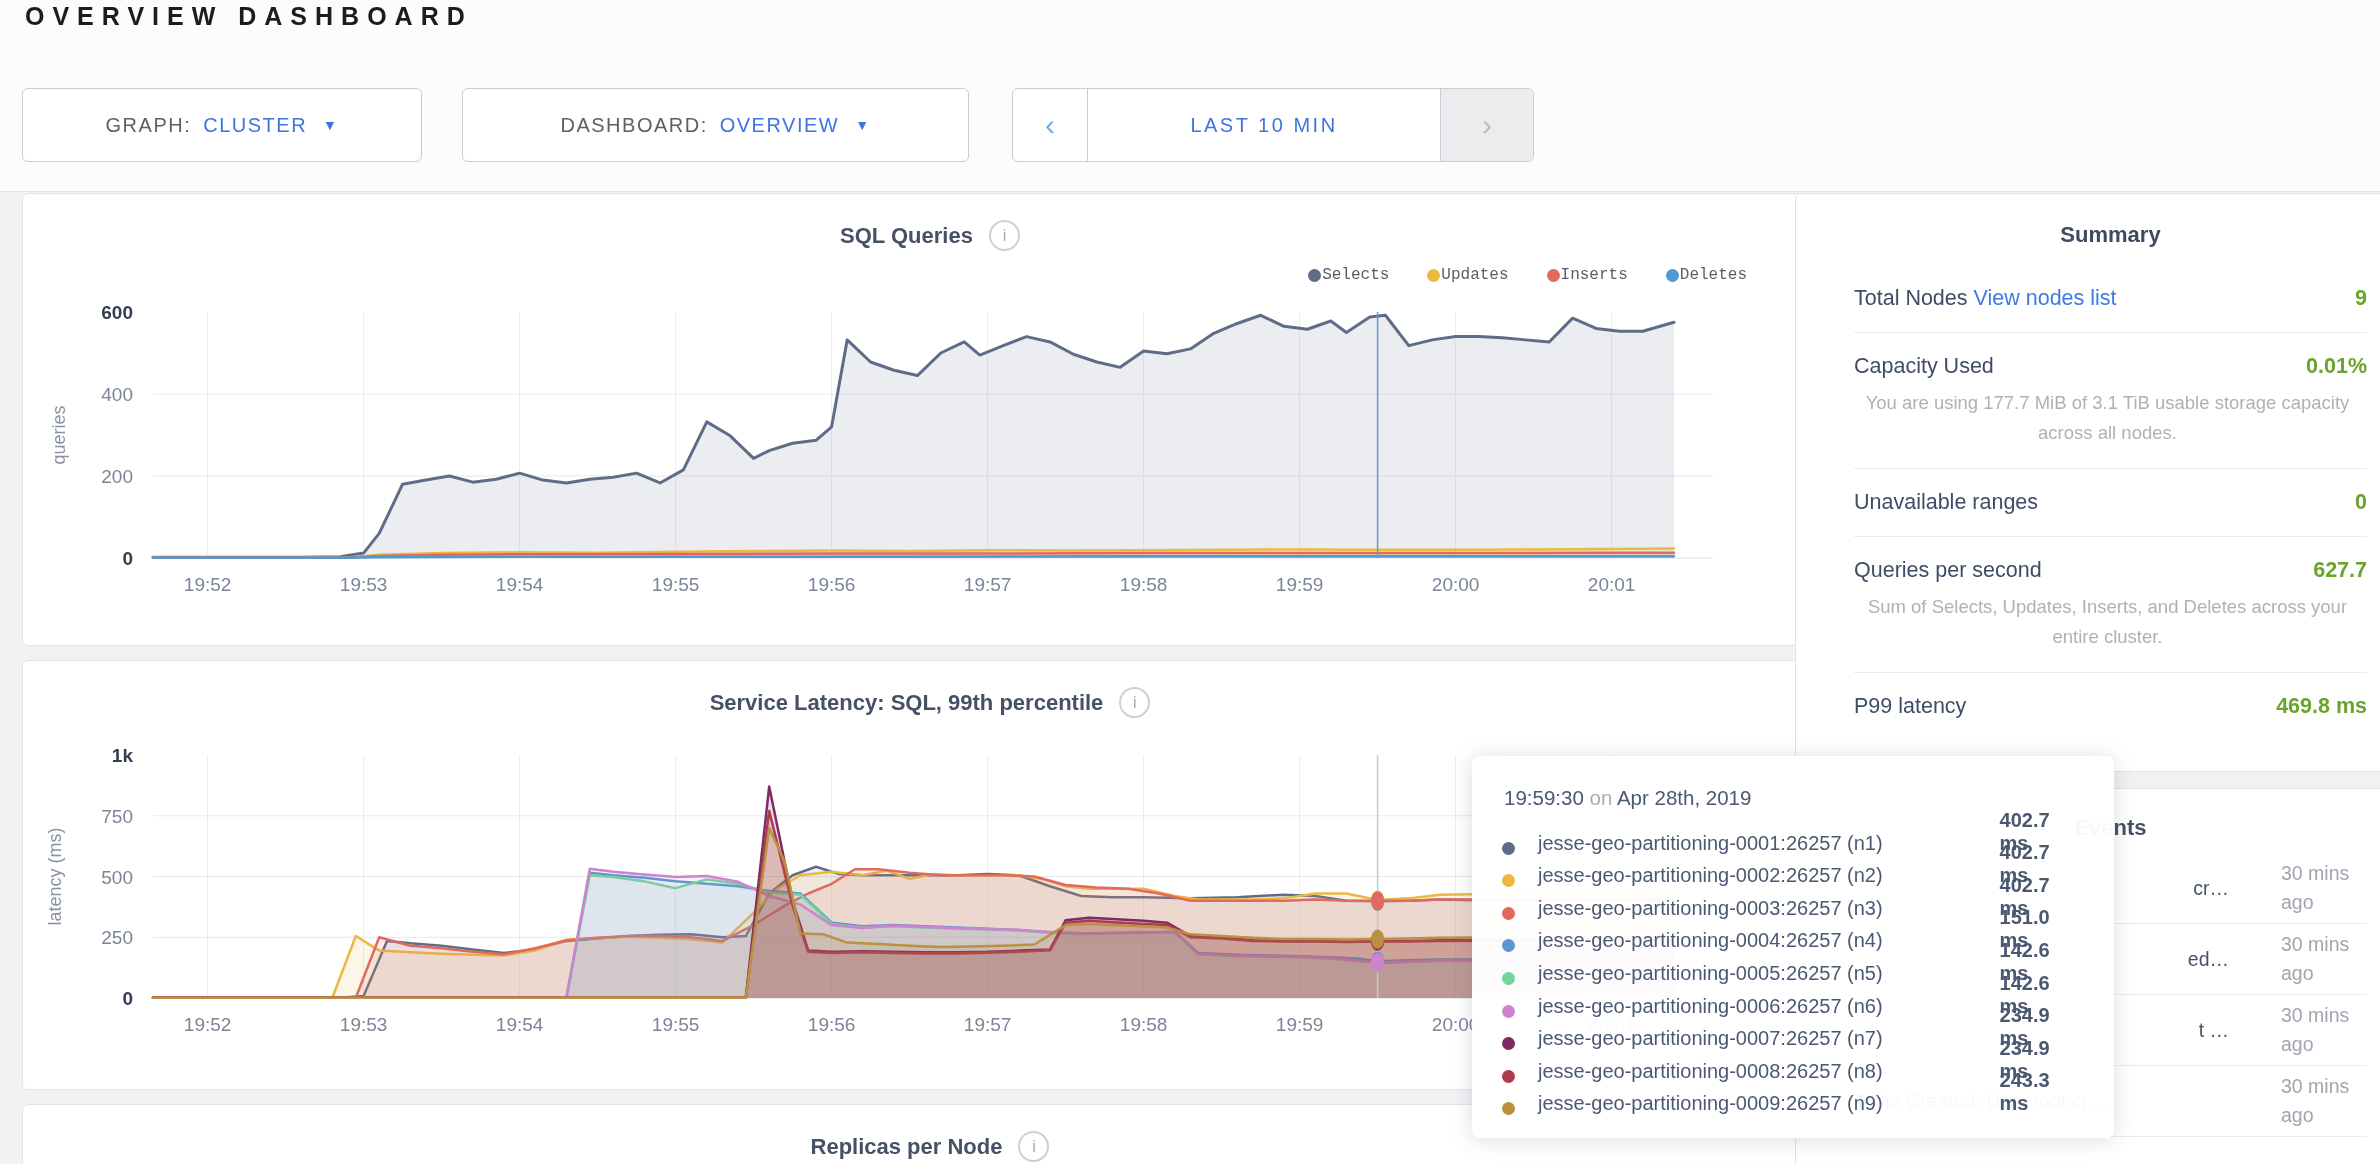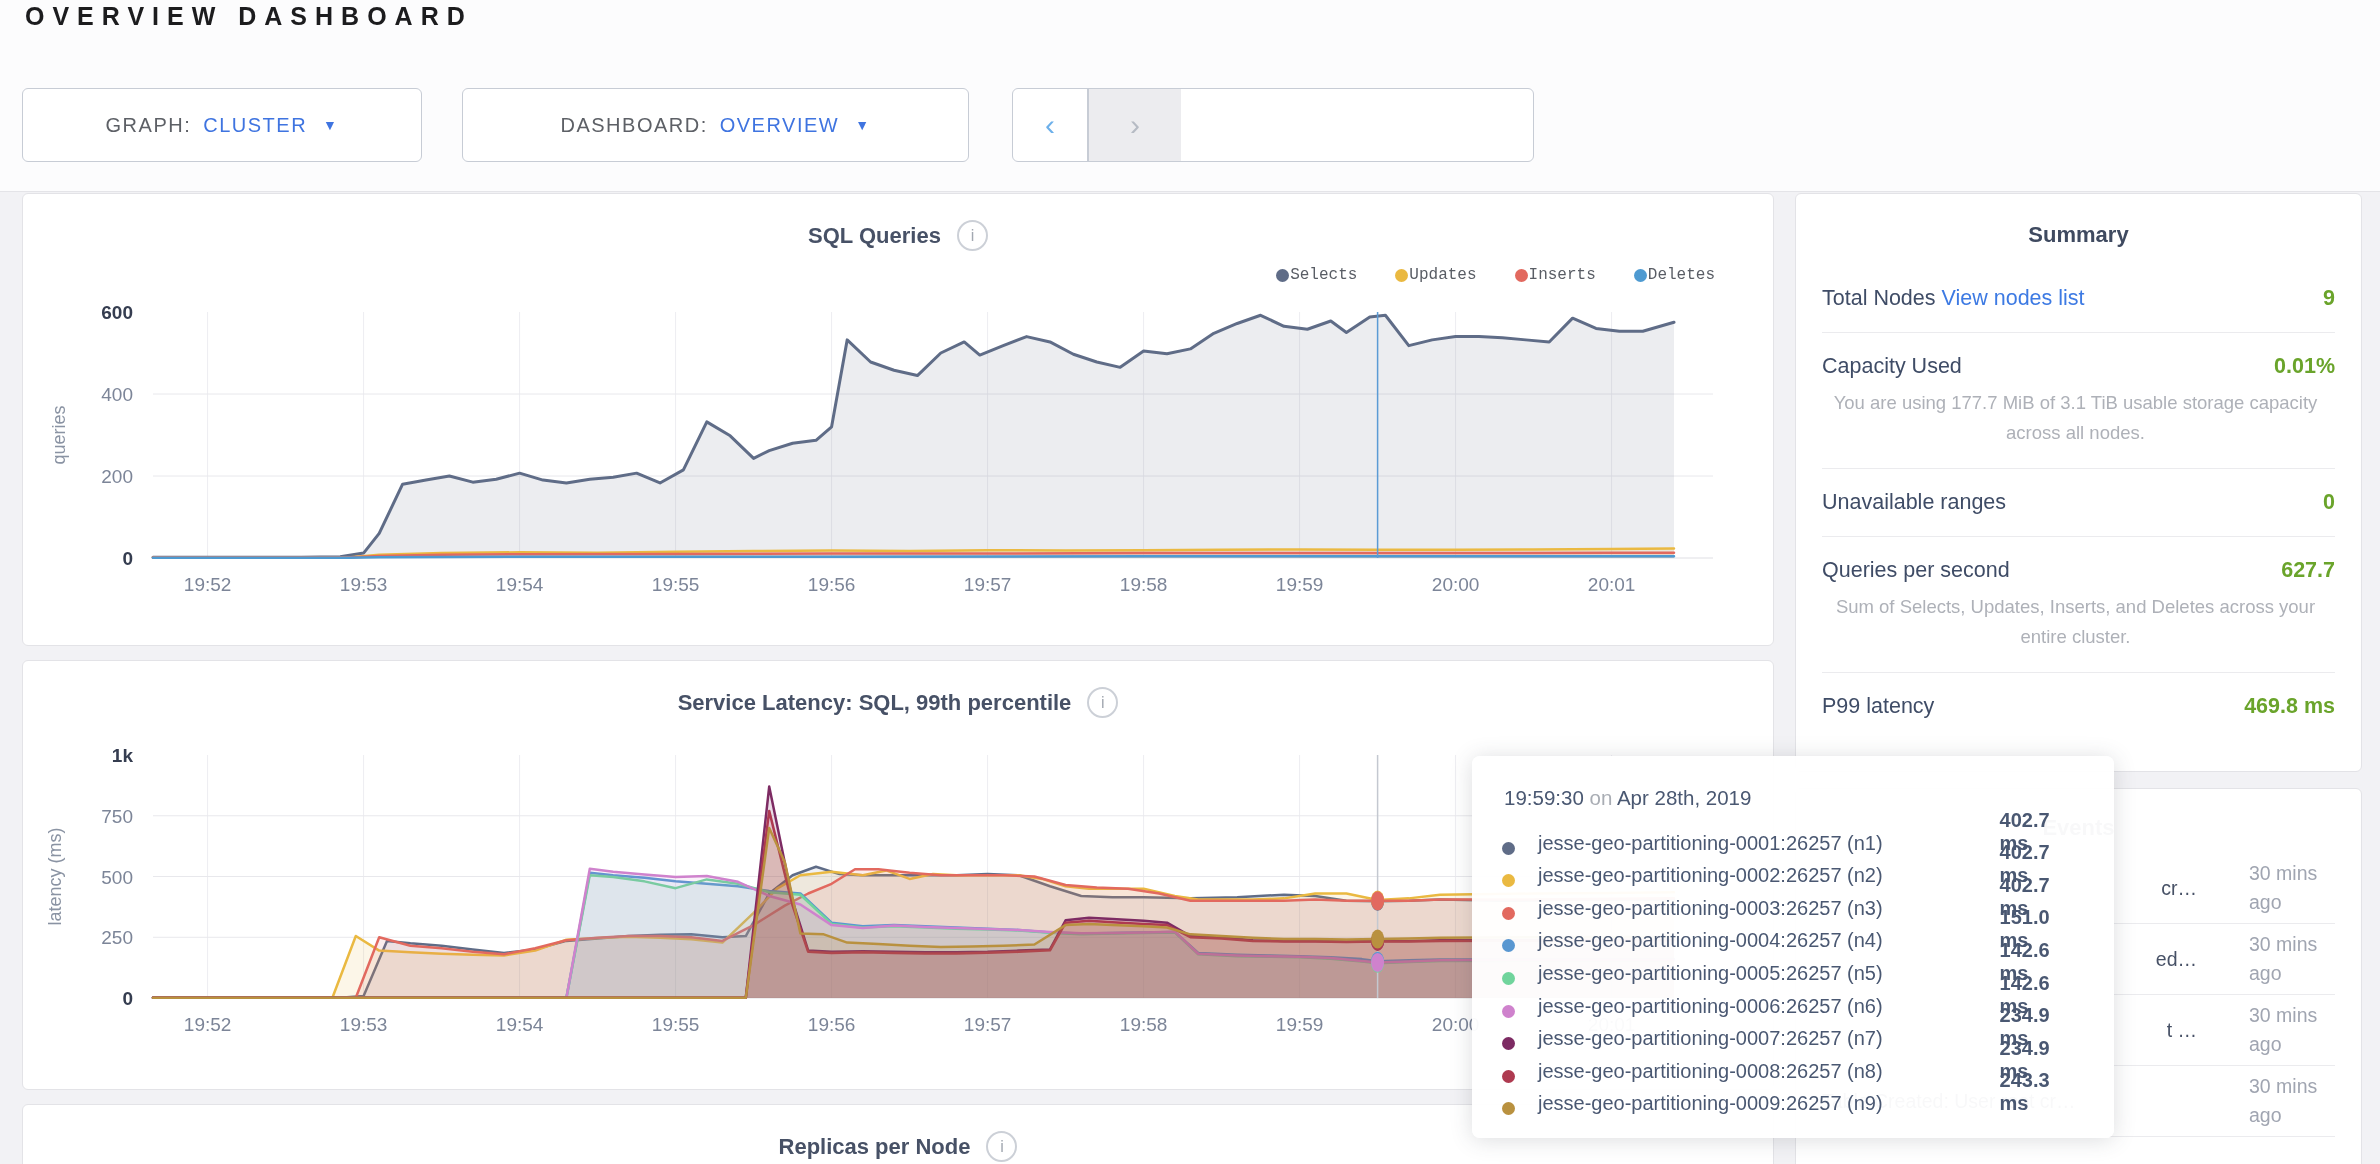"LAST 10 MIN" div.time-cell { html: none -> <div>LAST 10 MIN</div> }
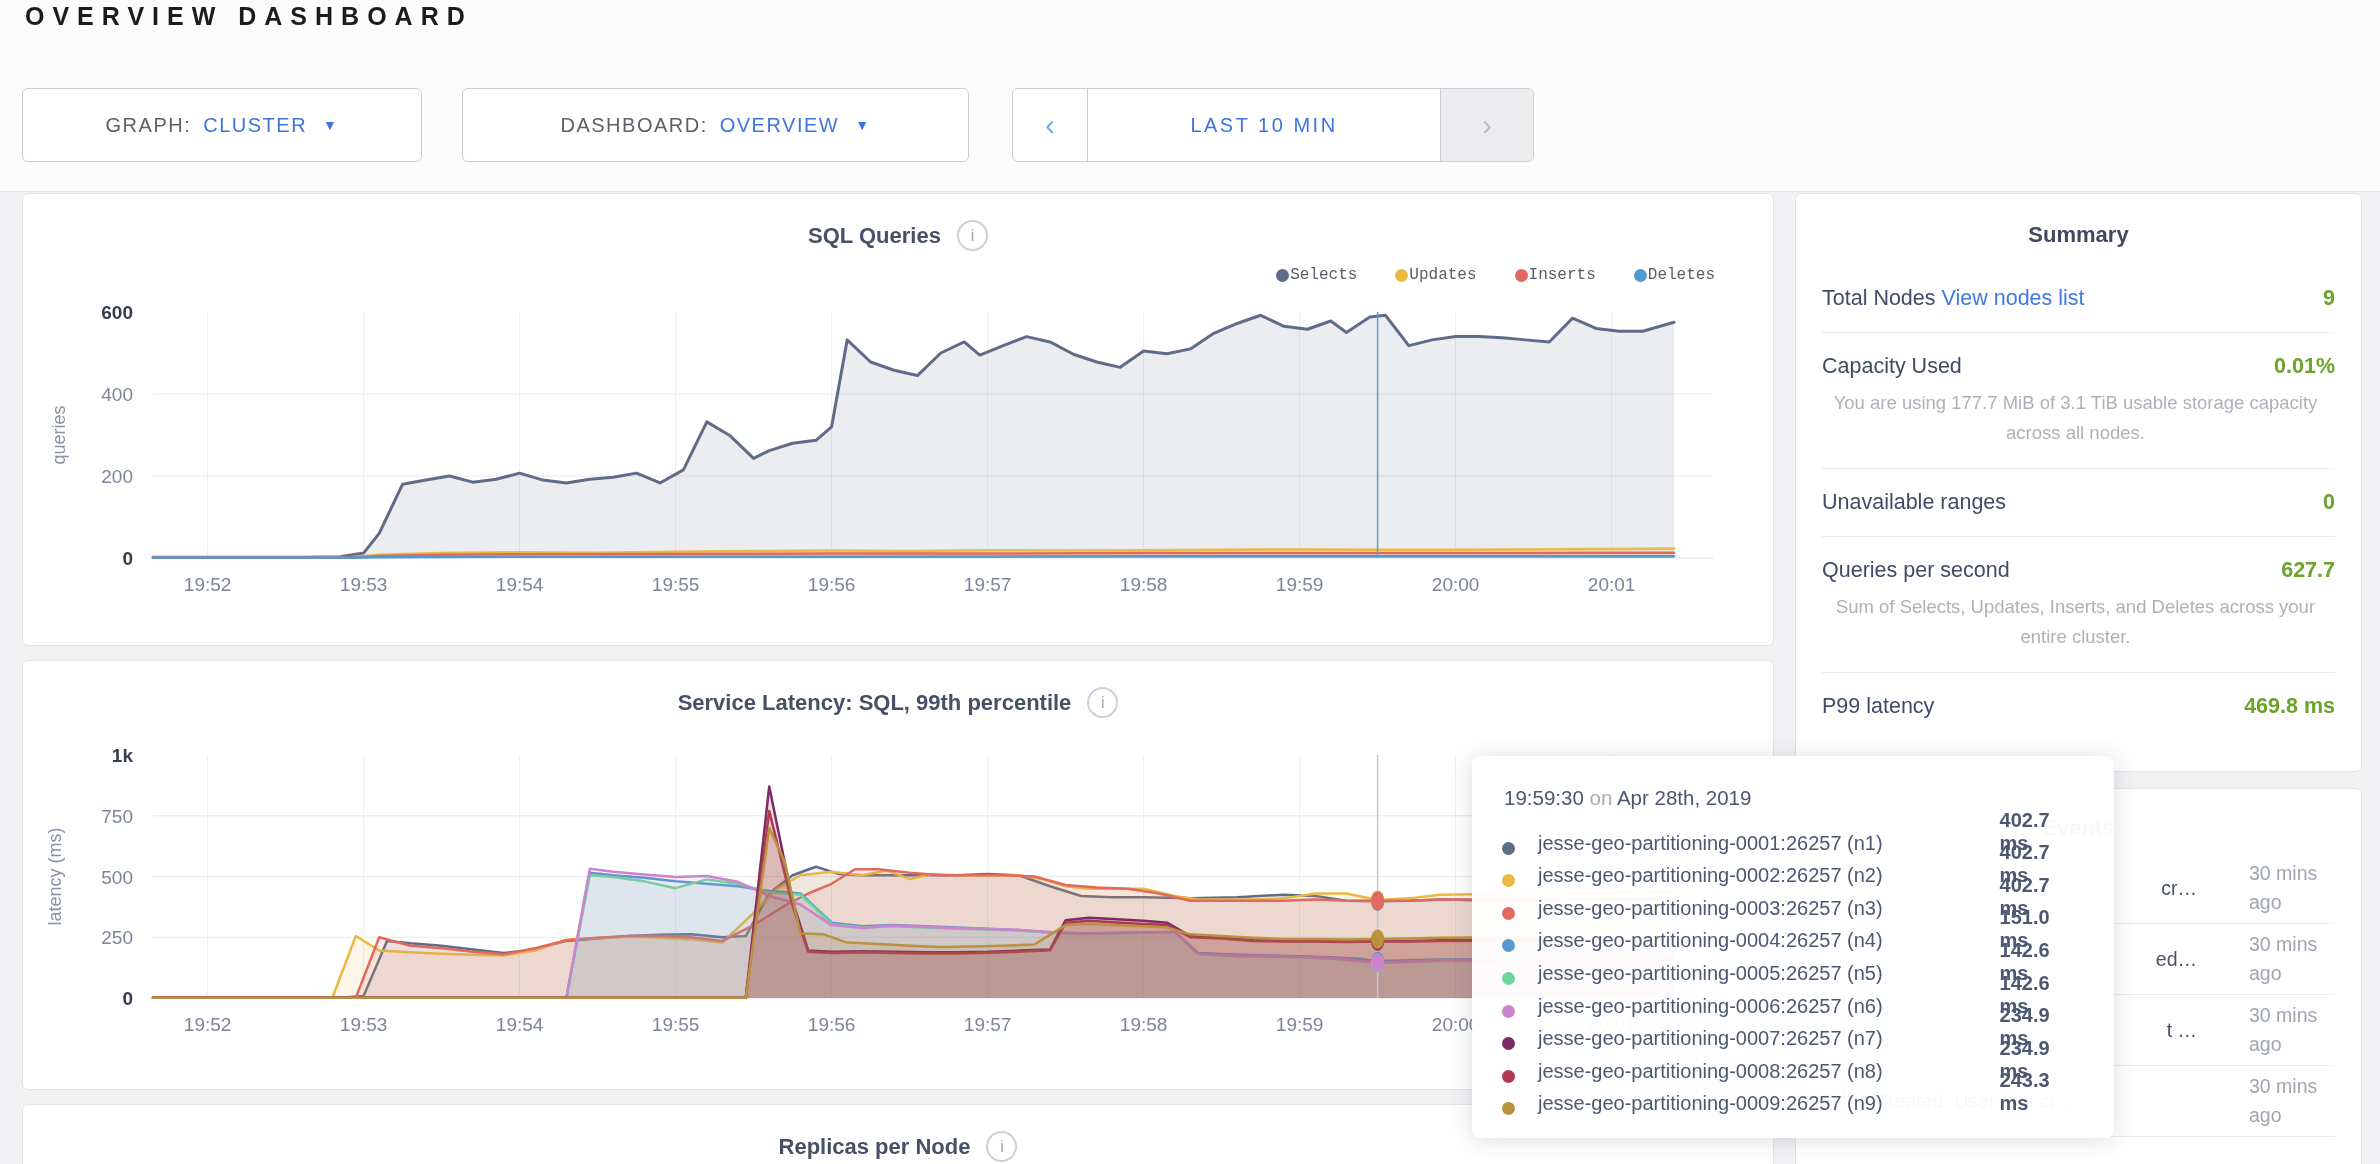"SQL Queries" .card { padding-left: none -> 32px }
